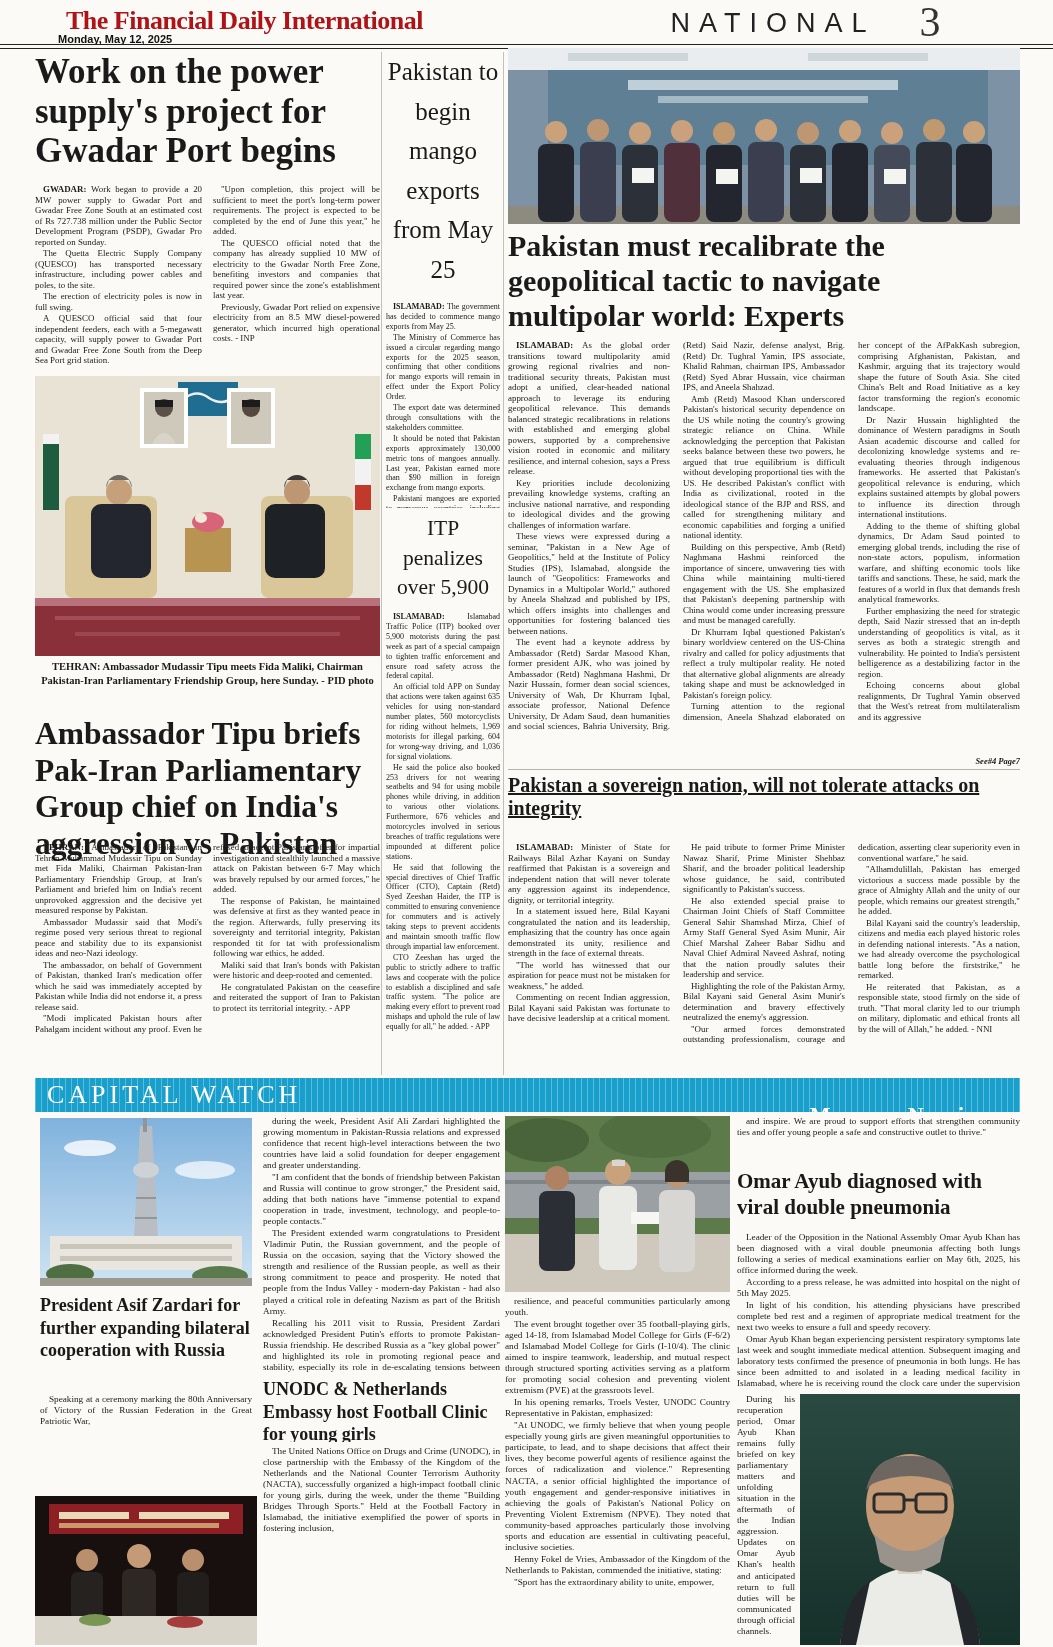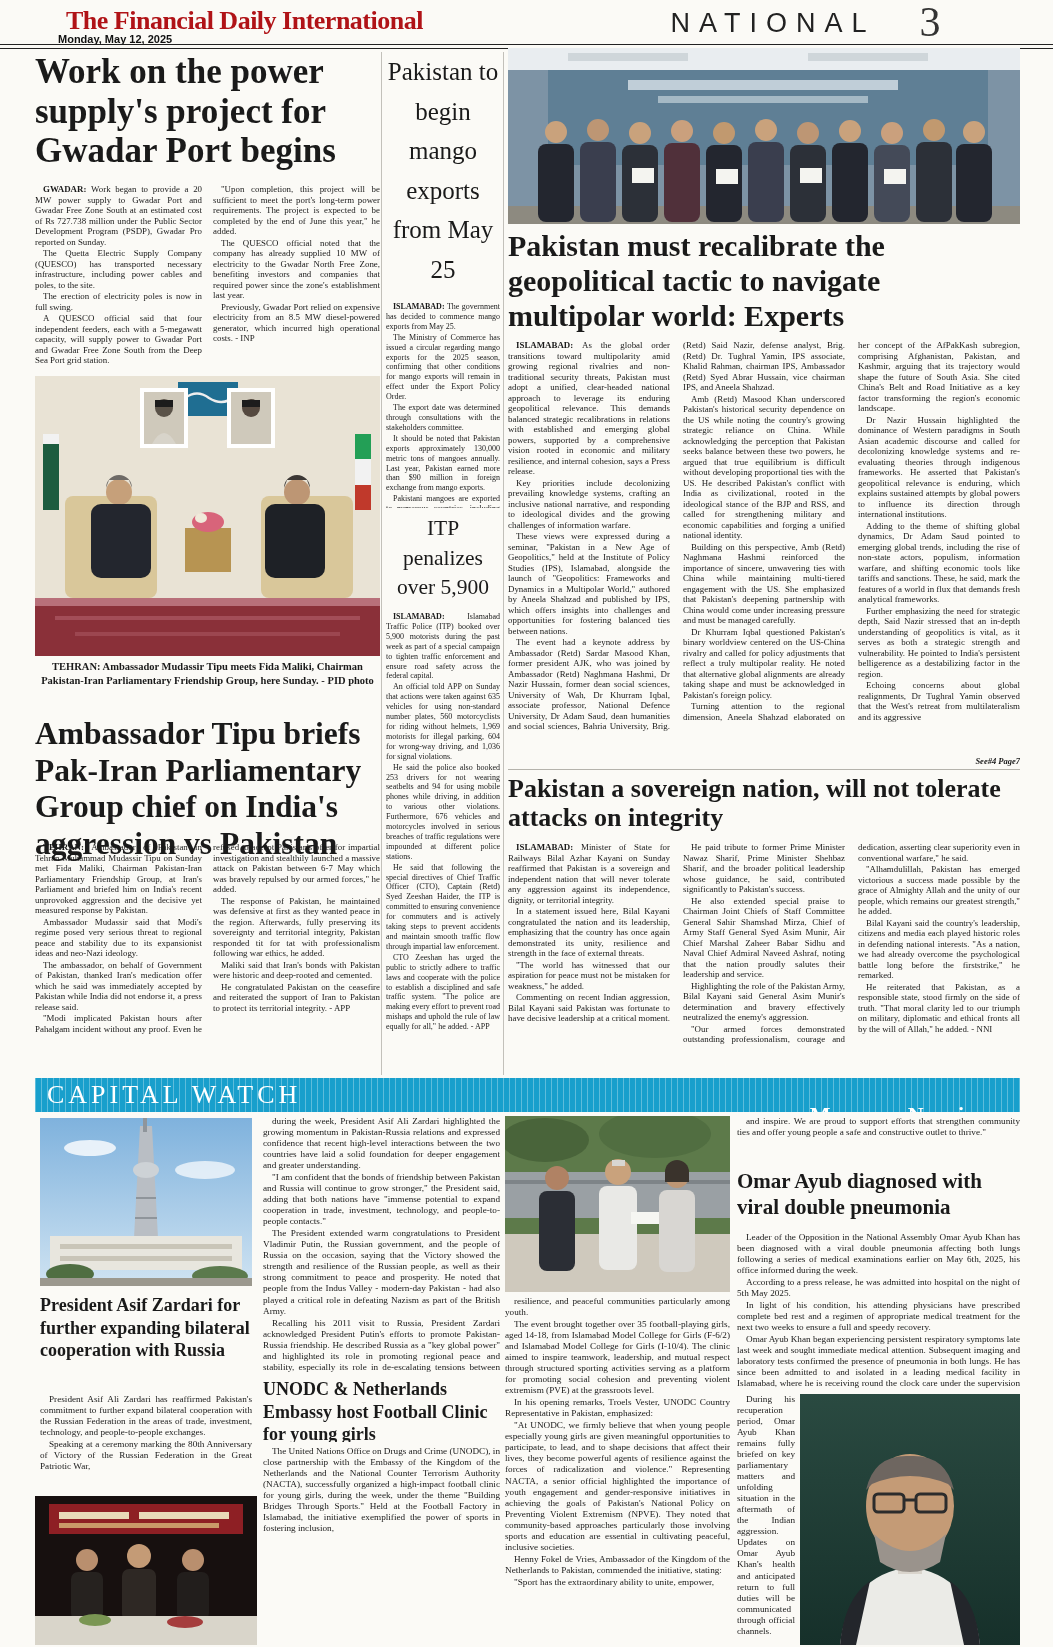"Pakistan a sovereign nation, will" .hl-sov { font-size: 26px -> 20px; text-decoration: none -> underline }
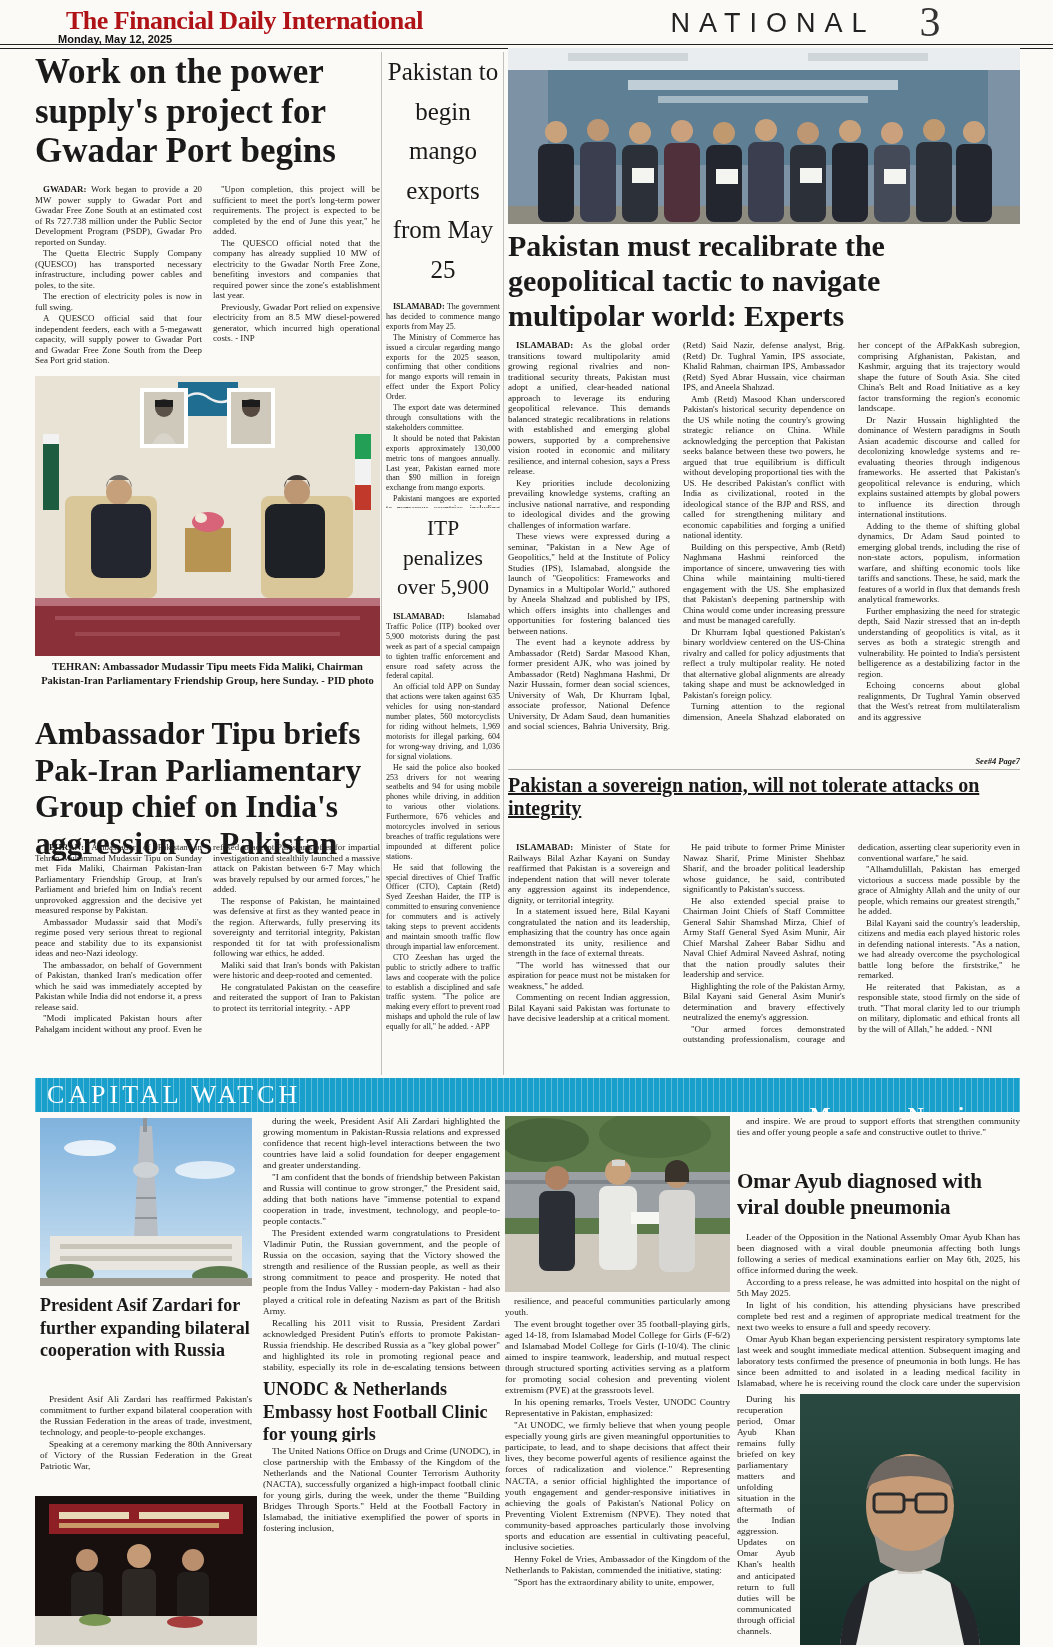"President Asif Ali Zardari has" p { html: <p>President Asif Ali Zardari has reaffirmed Pakistan's commitment to further expand bilateral cooperation with the Russian Federation in the areas of trade, investment, technology, and people-to-people exchanges.</p> -> none }
